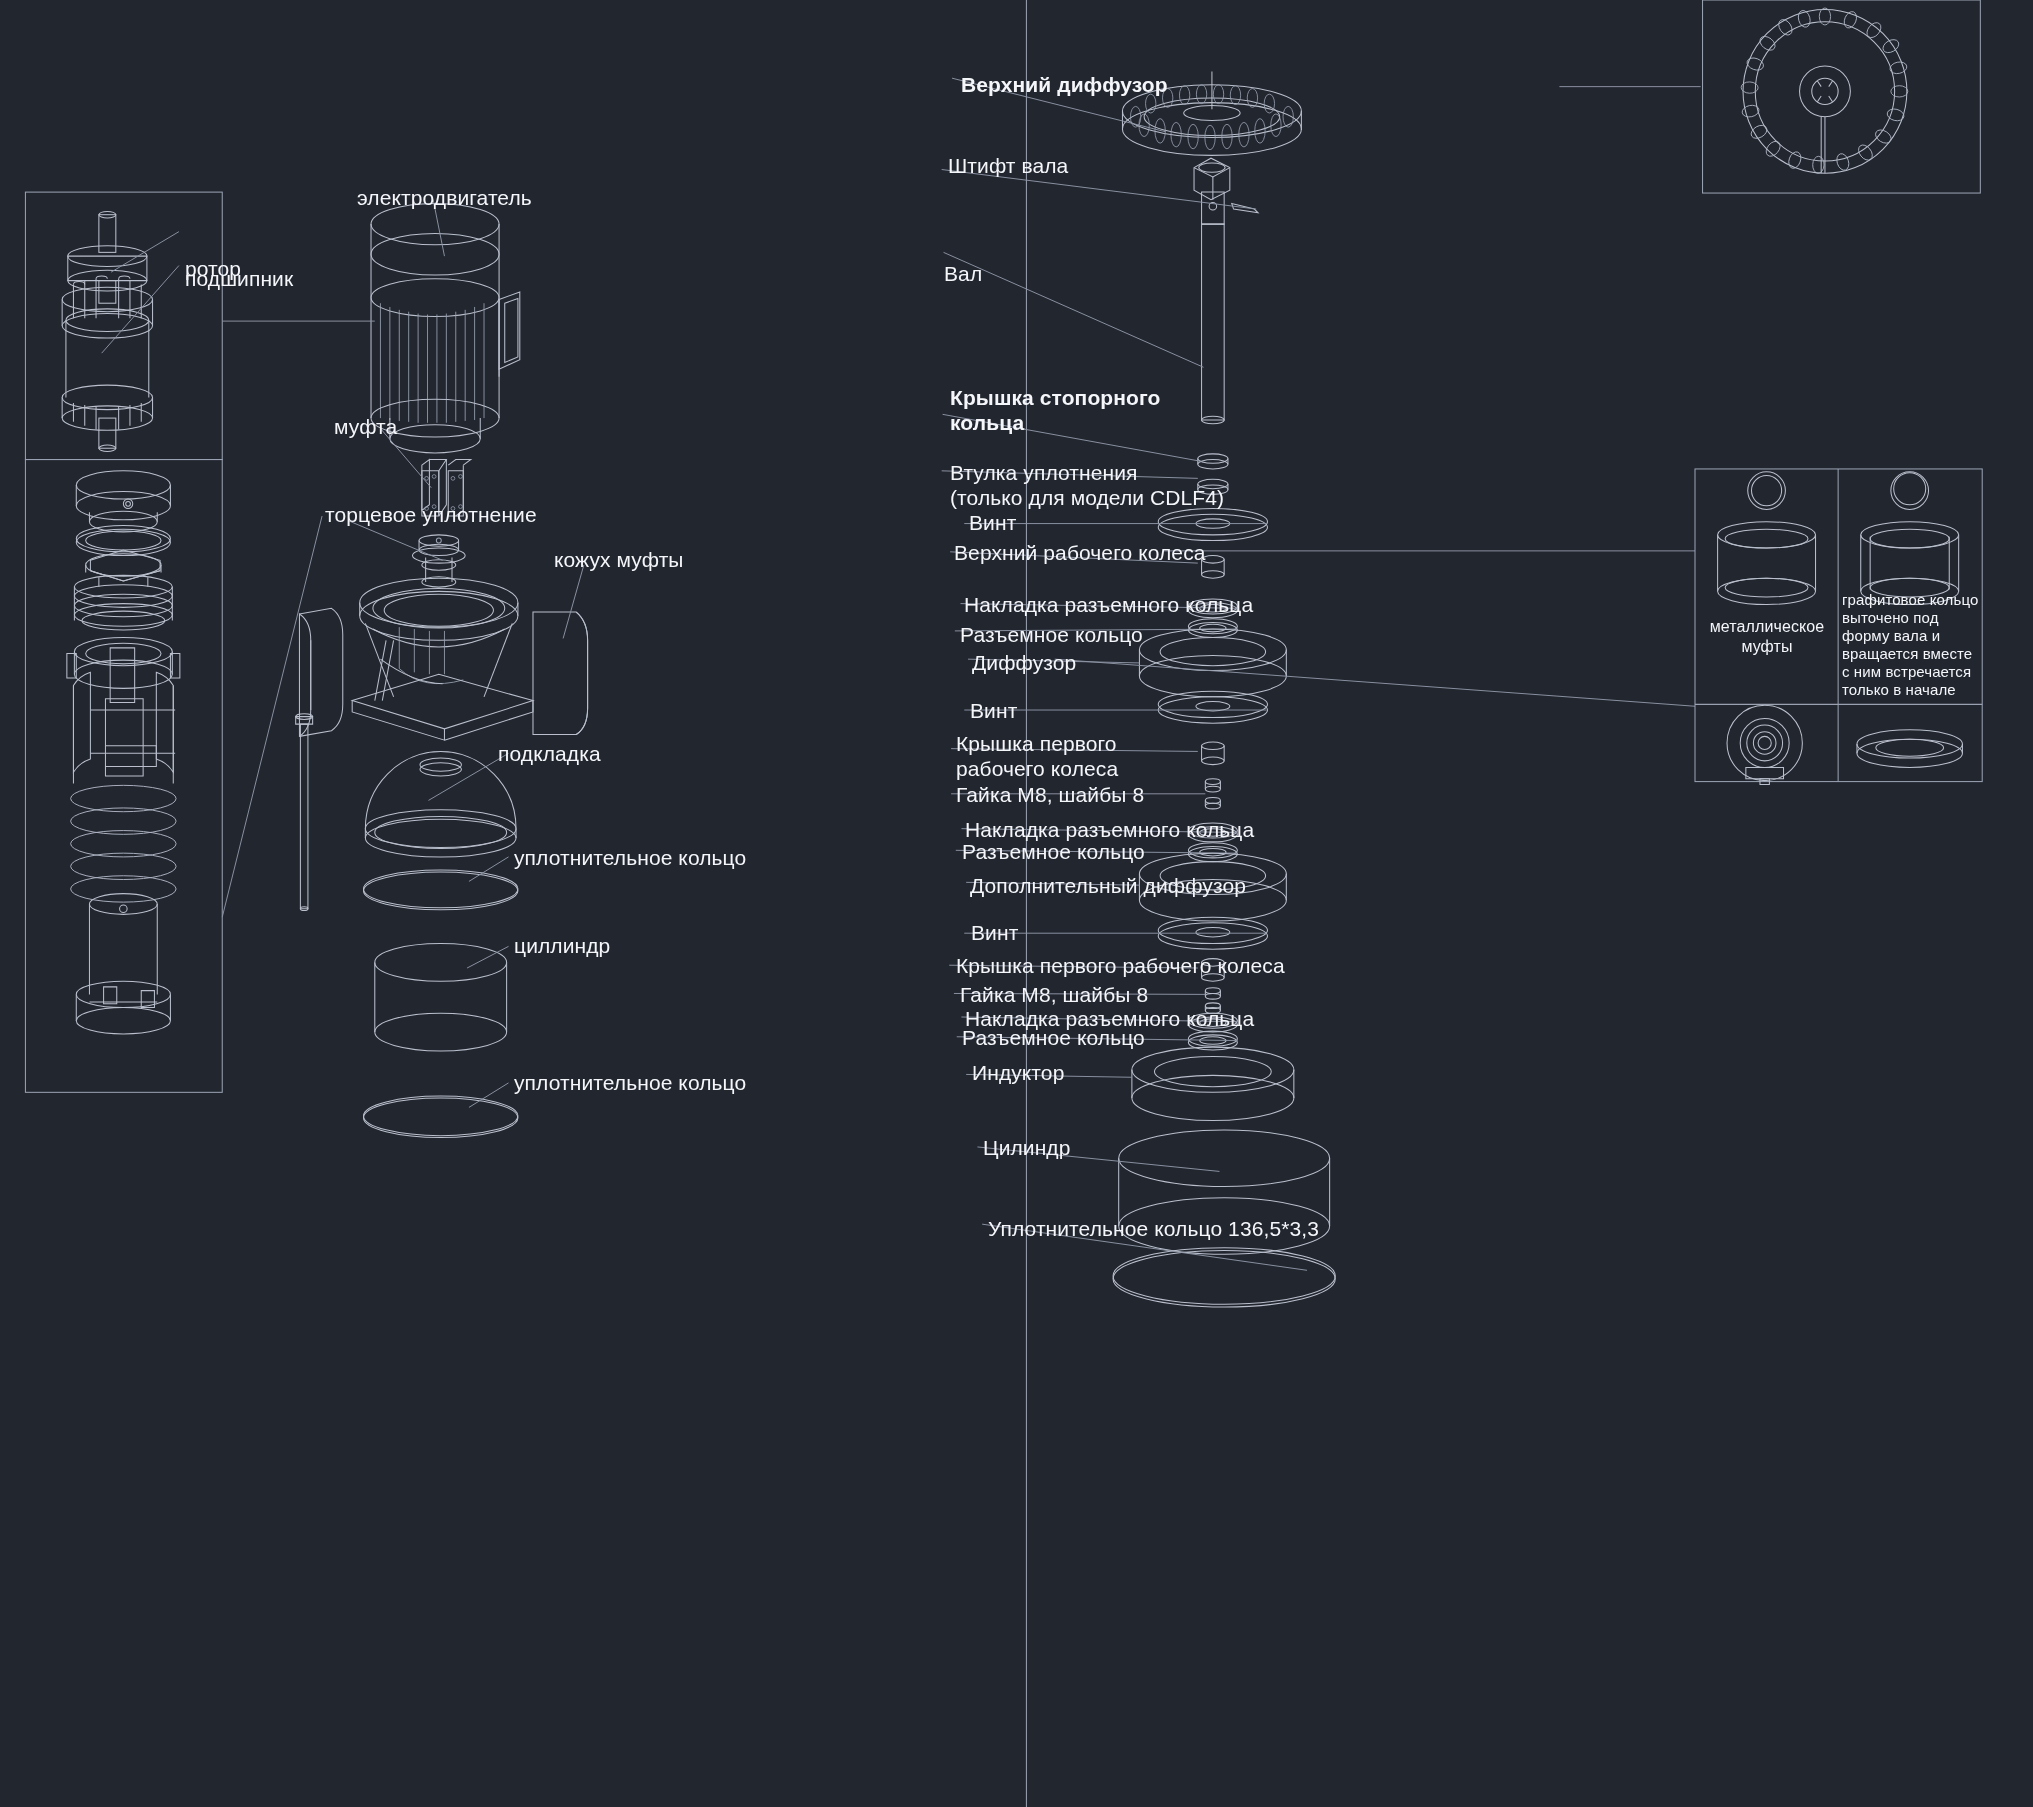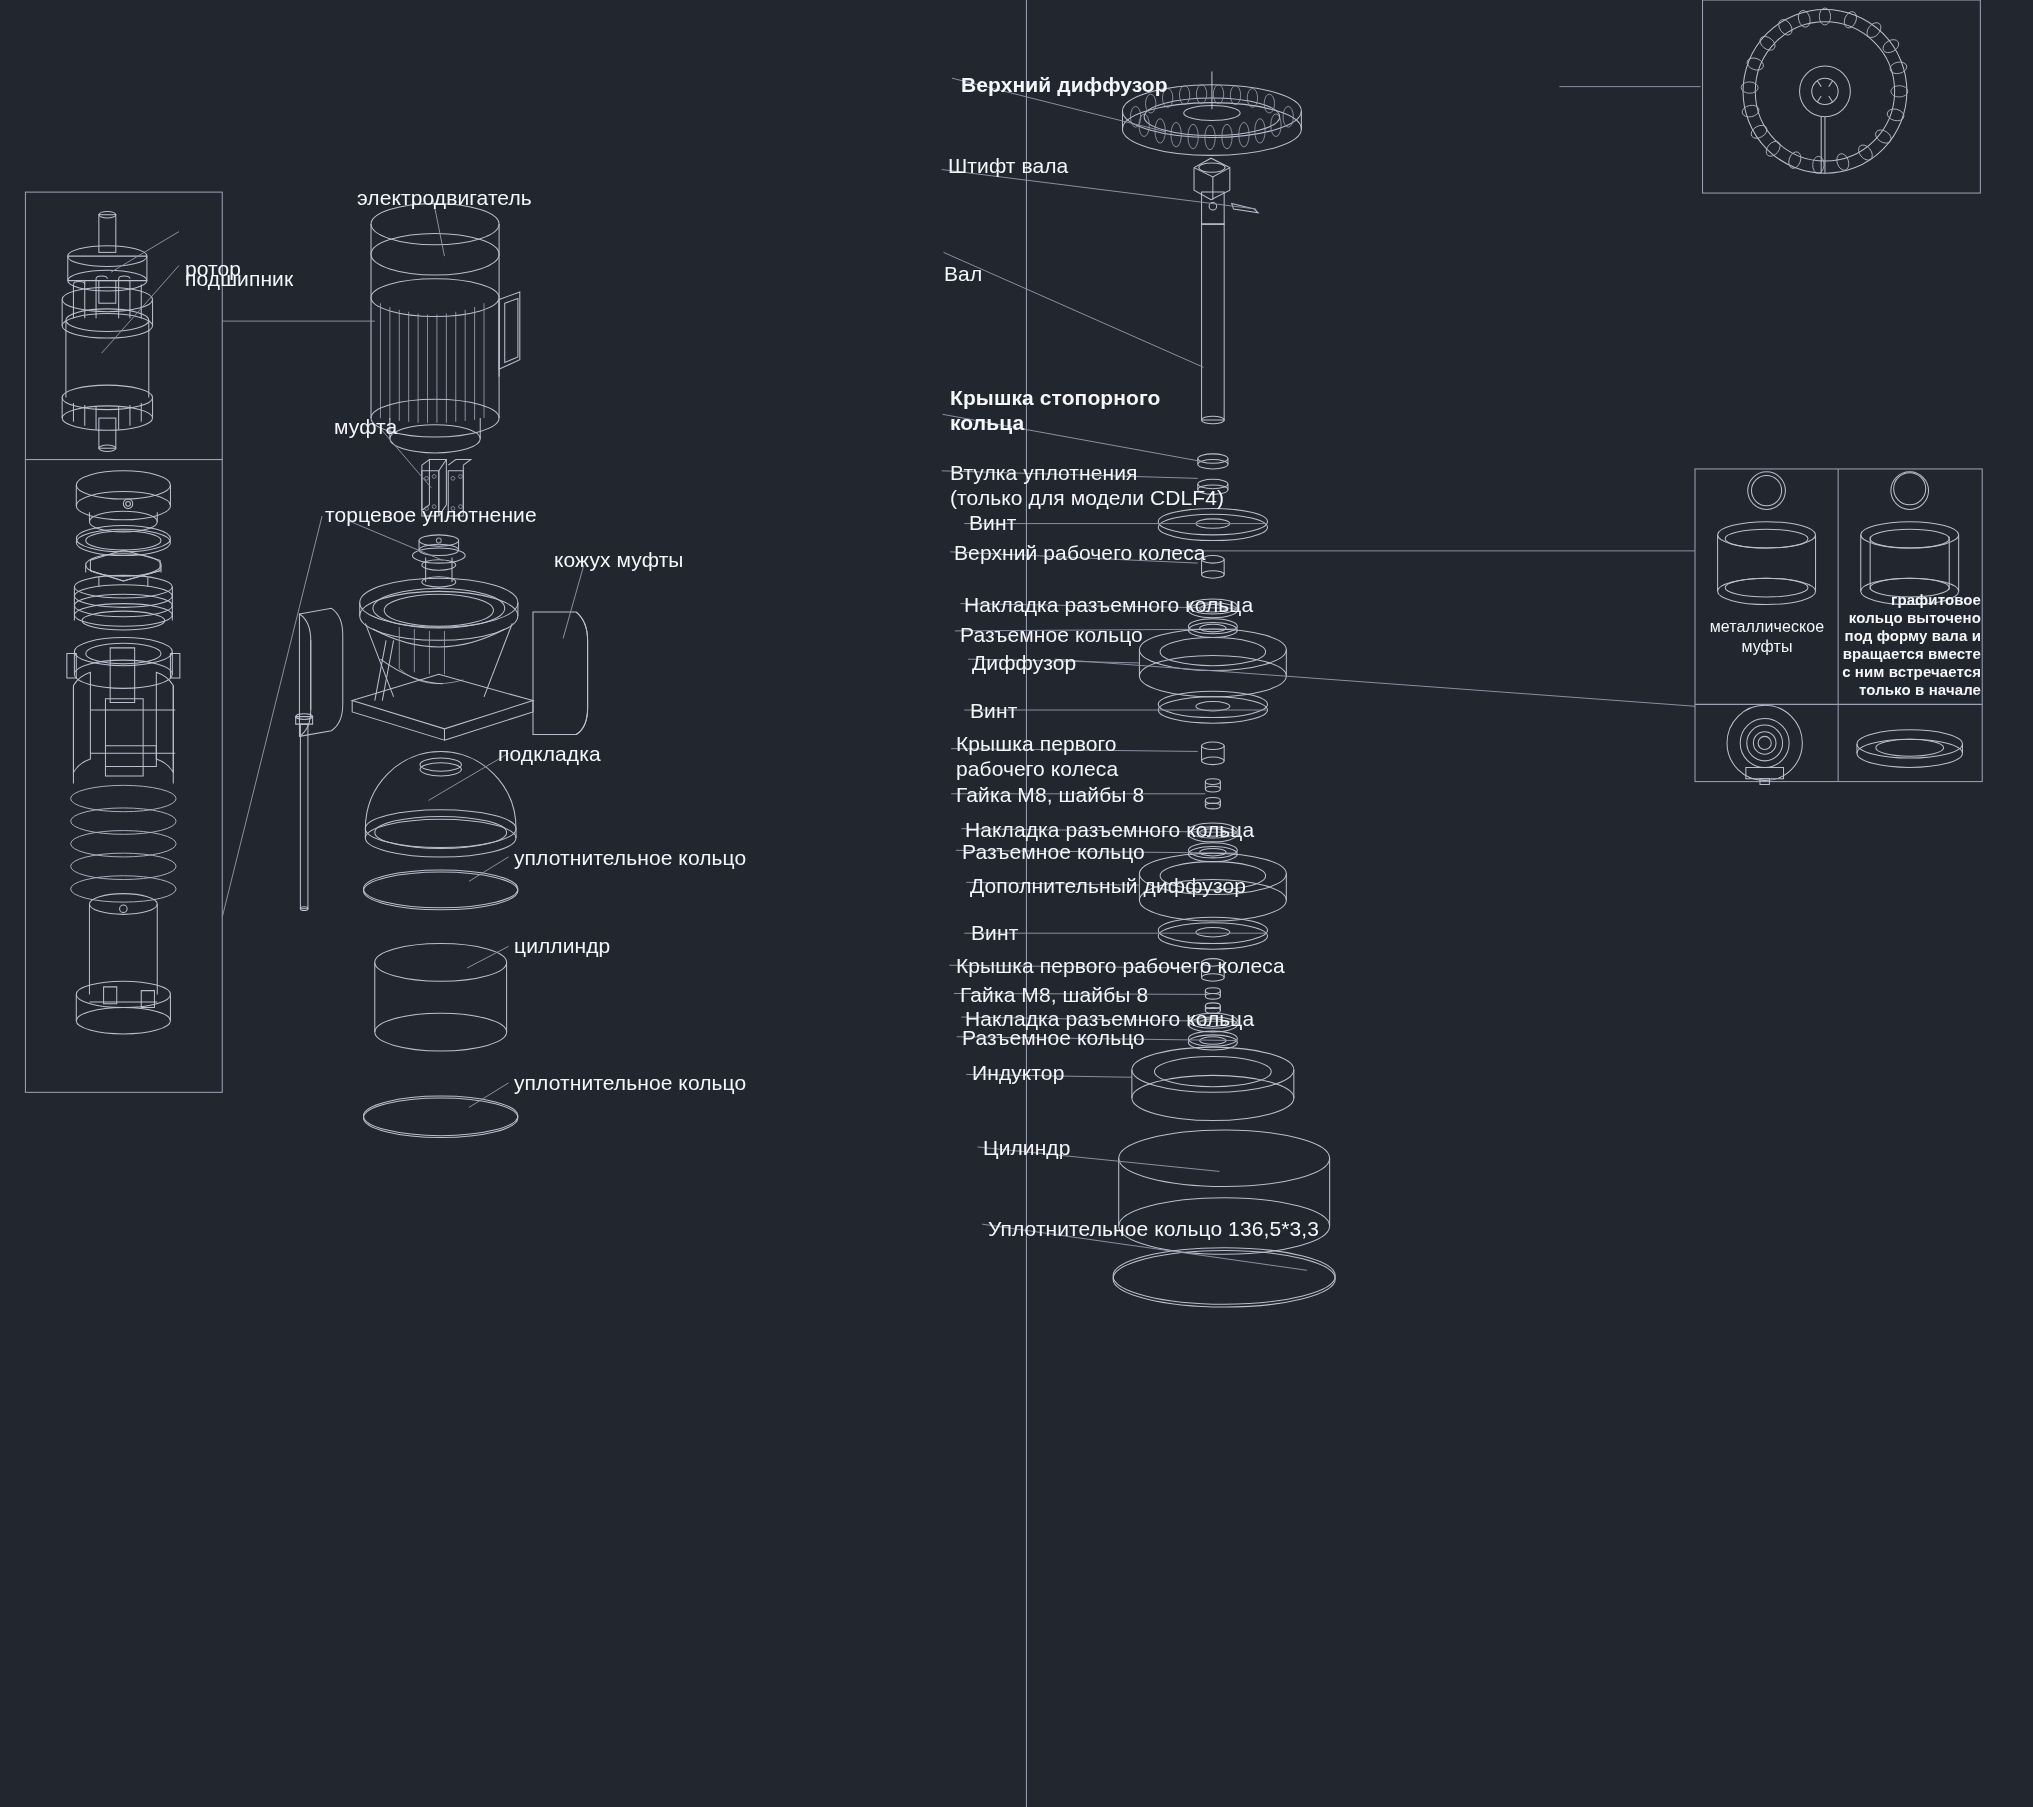"графитовое кольцо выточено под форму" .lbl.insb { font-weight: bold -> none; text-align: right -> left }
